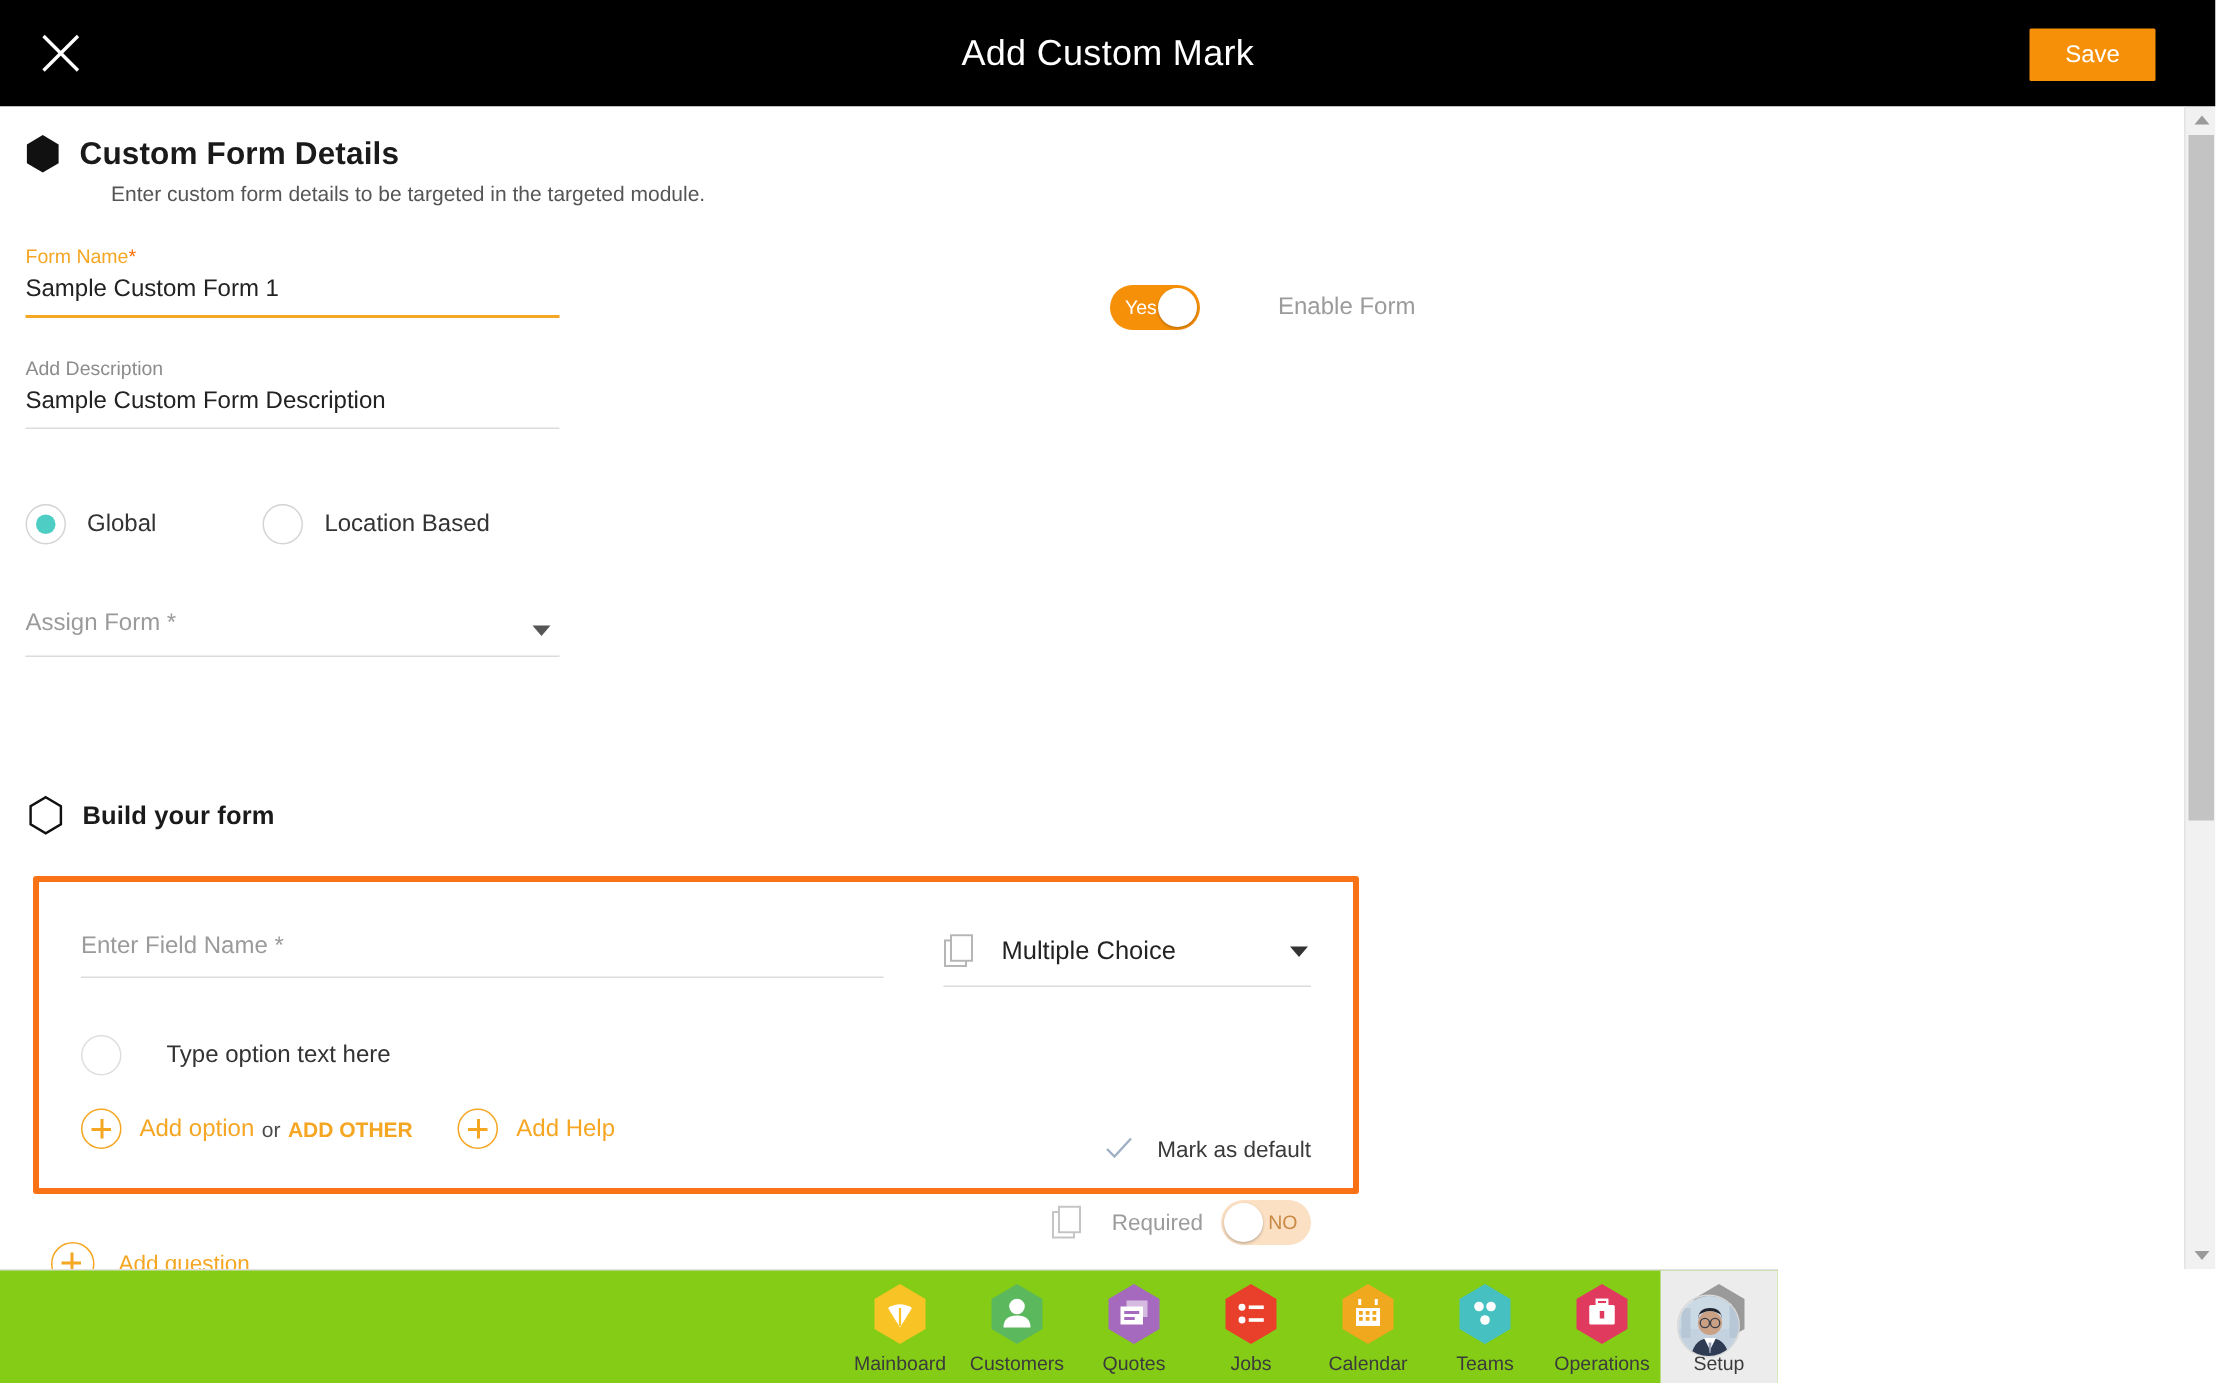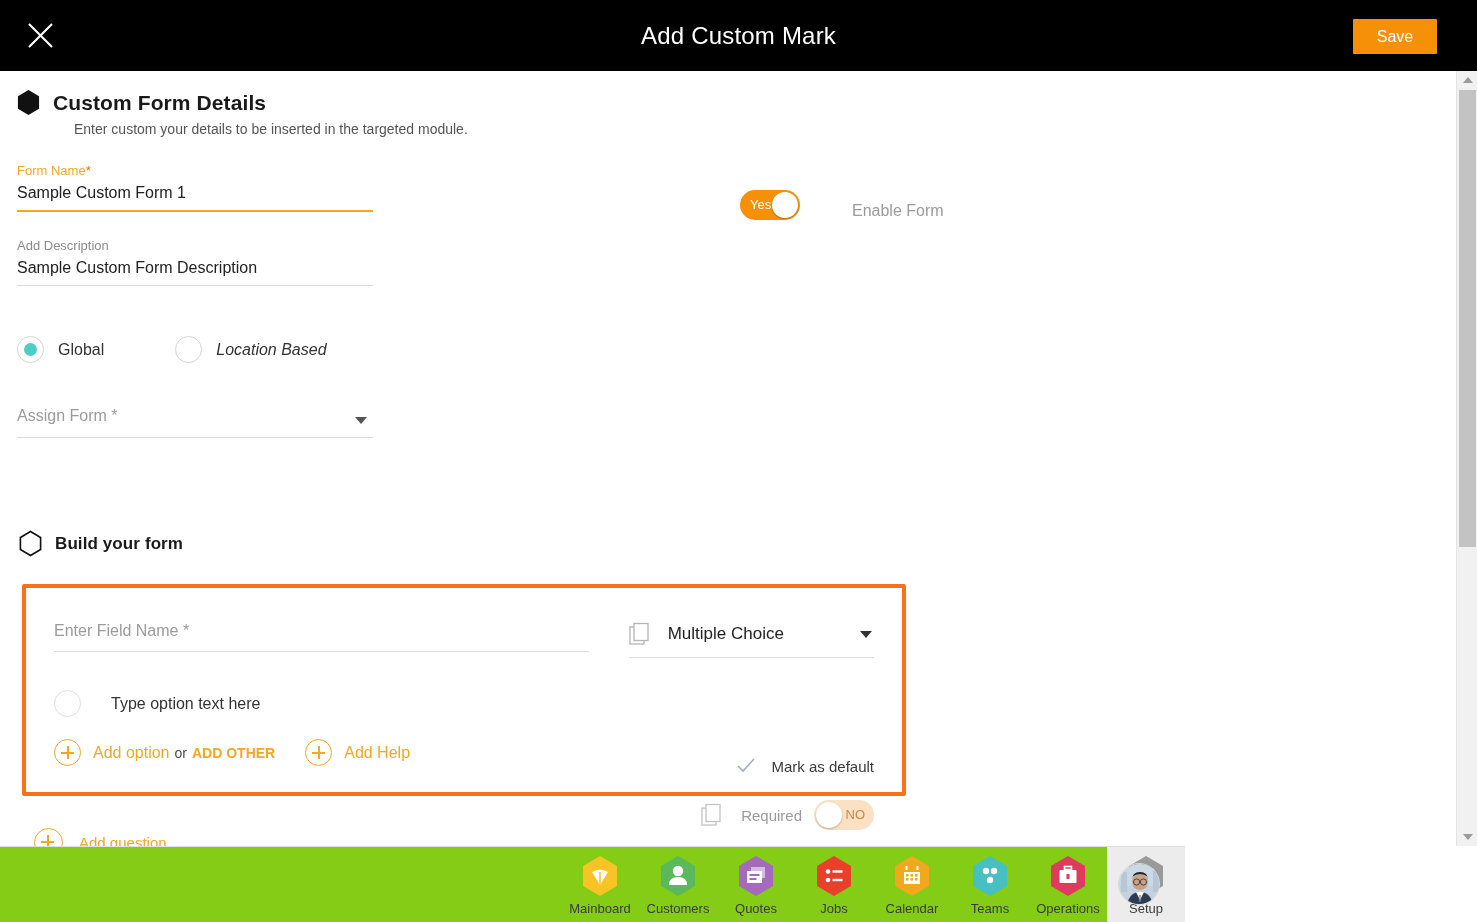"Enter custom your details to" div.sect-sub { text: your details to be inserted -> form details to be targeted }
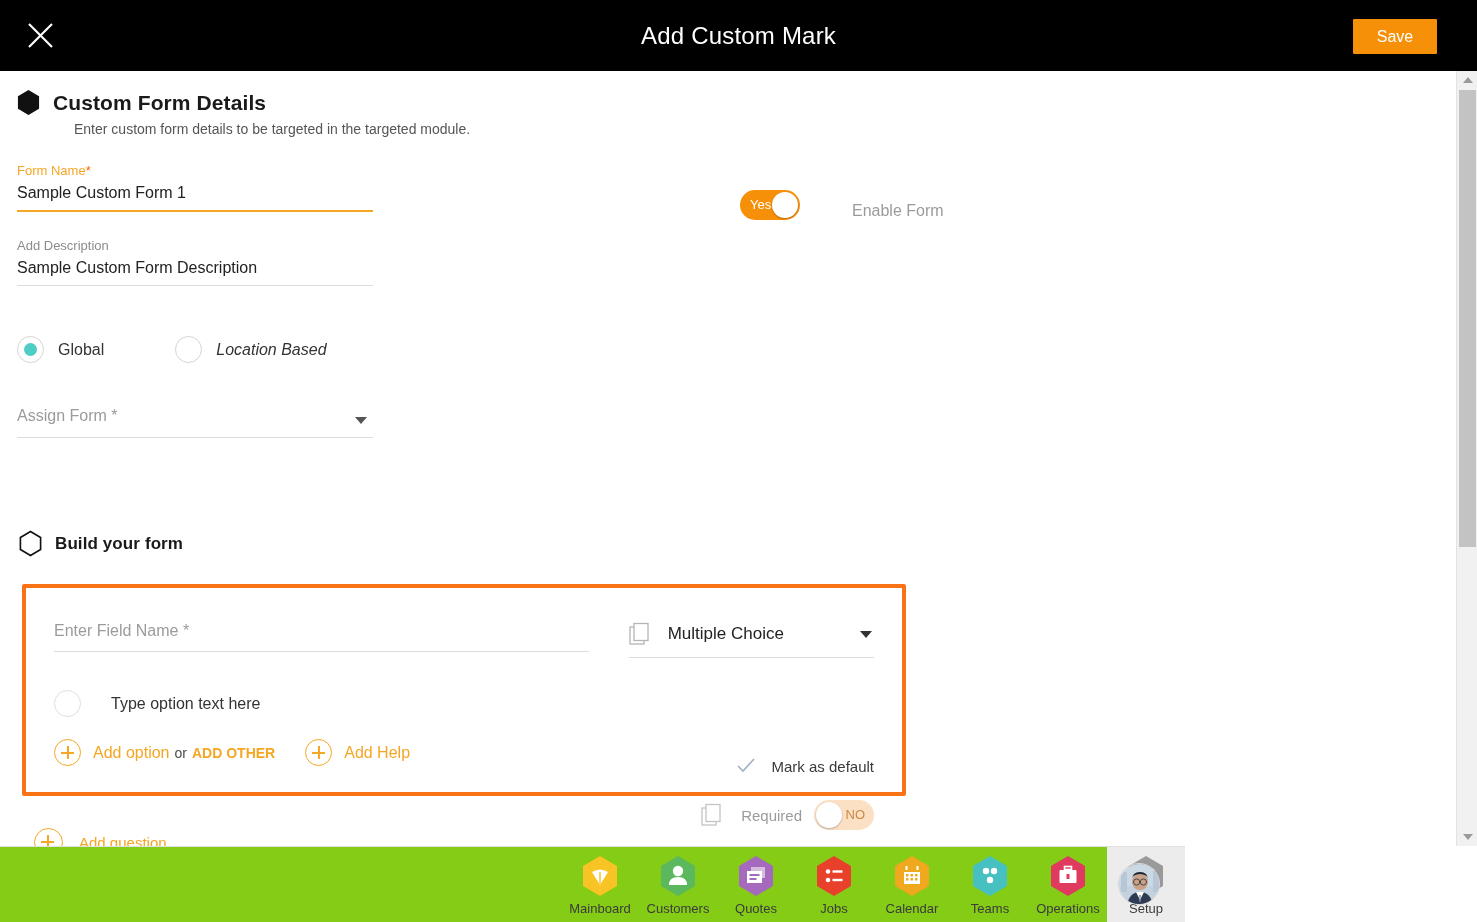"Yes" .toggle-row { align-items: flex-end -> center }
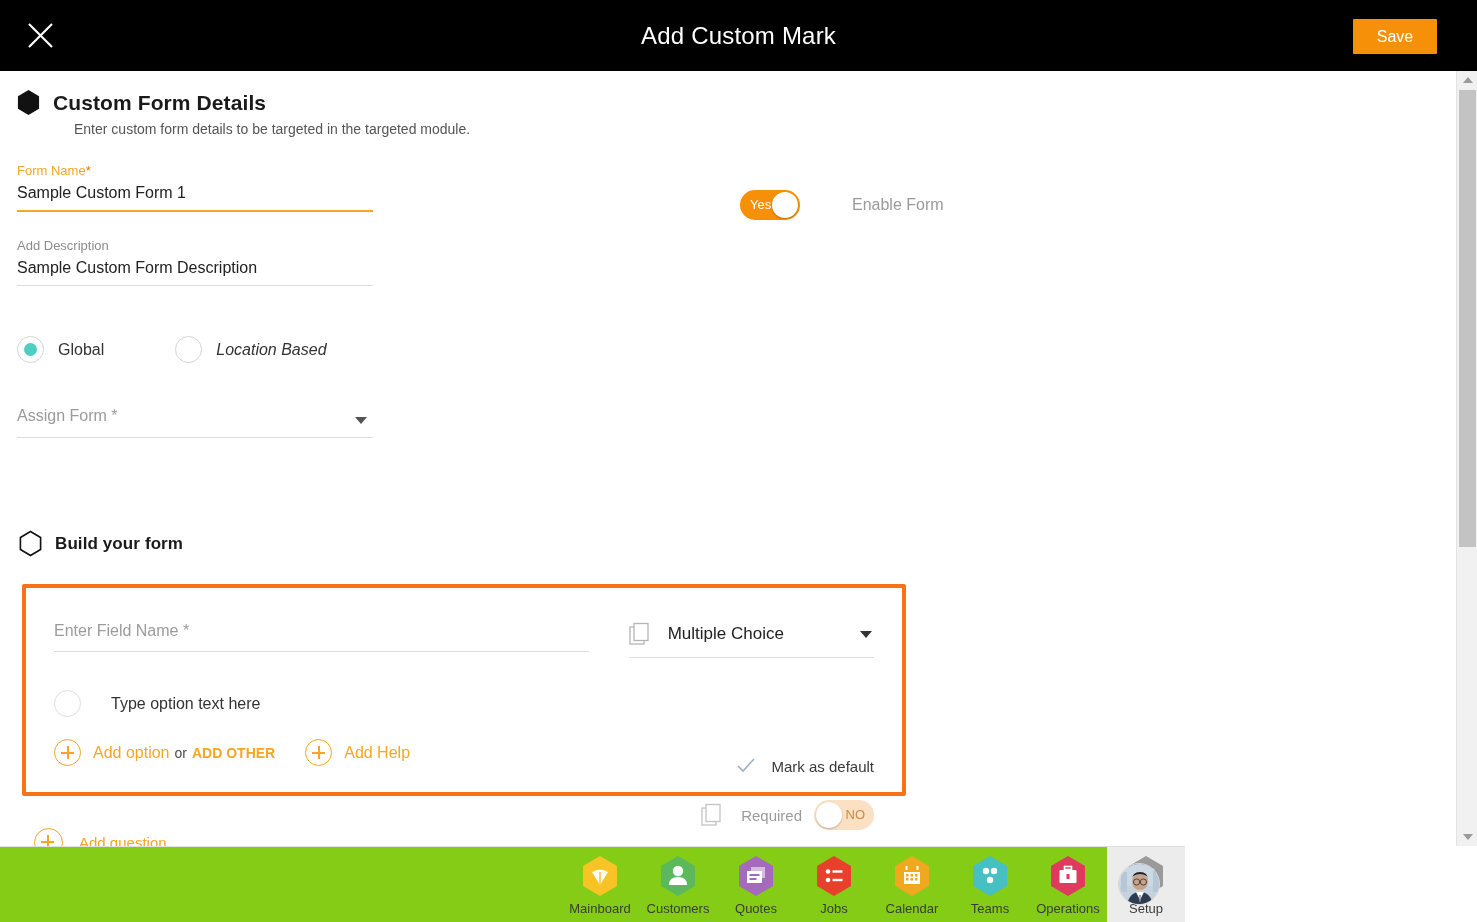"Location Based" .radio + .radio { font-style: italic -> none }
